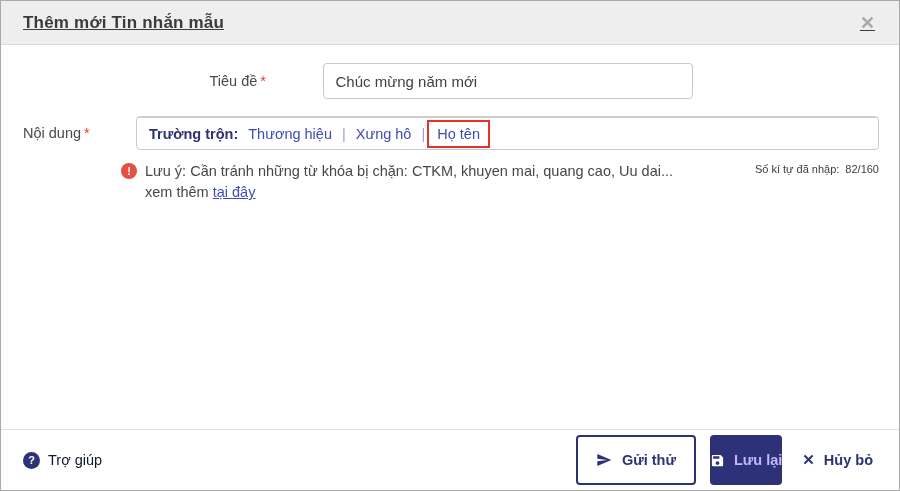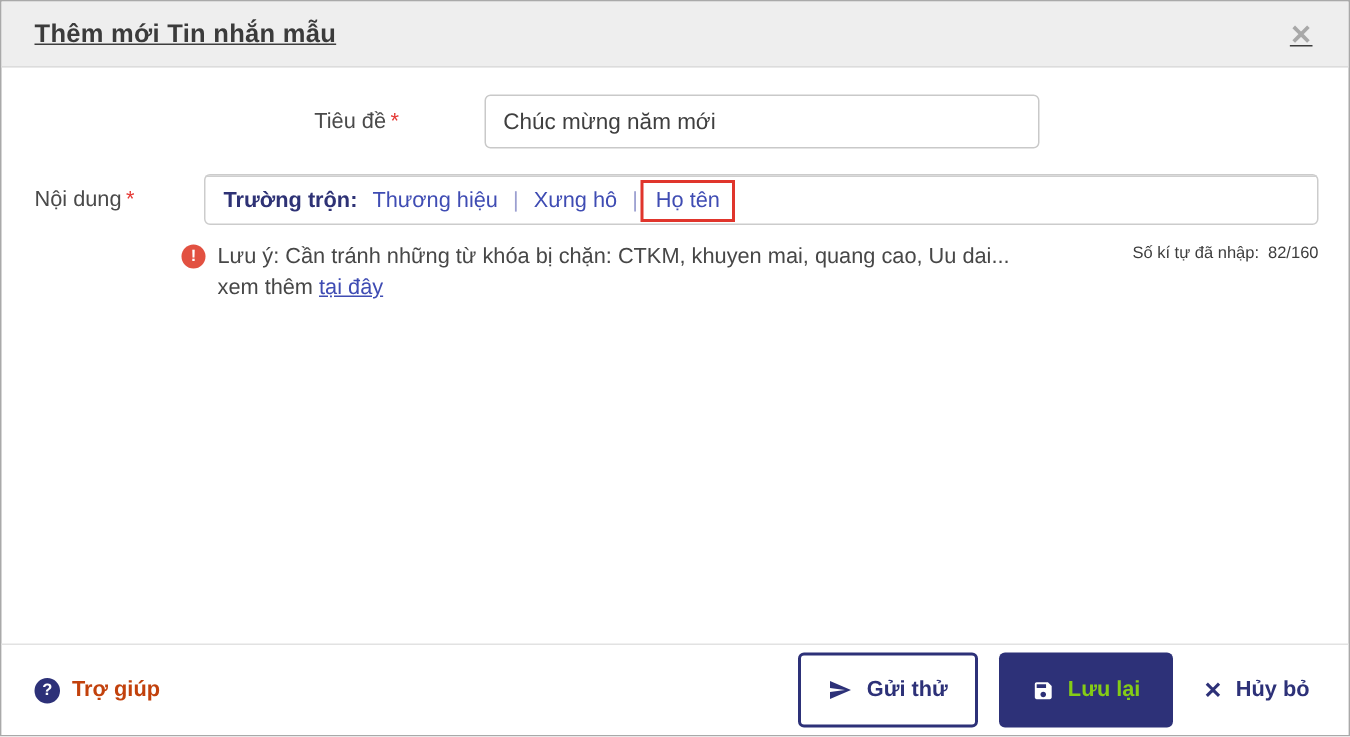"Trợ giúp" .help-label { color: #c2410c -> #0f172a; font-weight: bold -> normal }
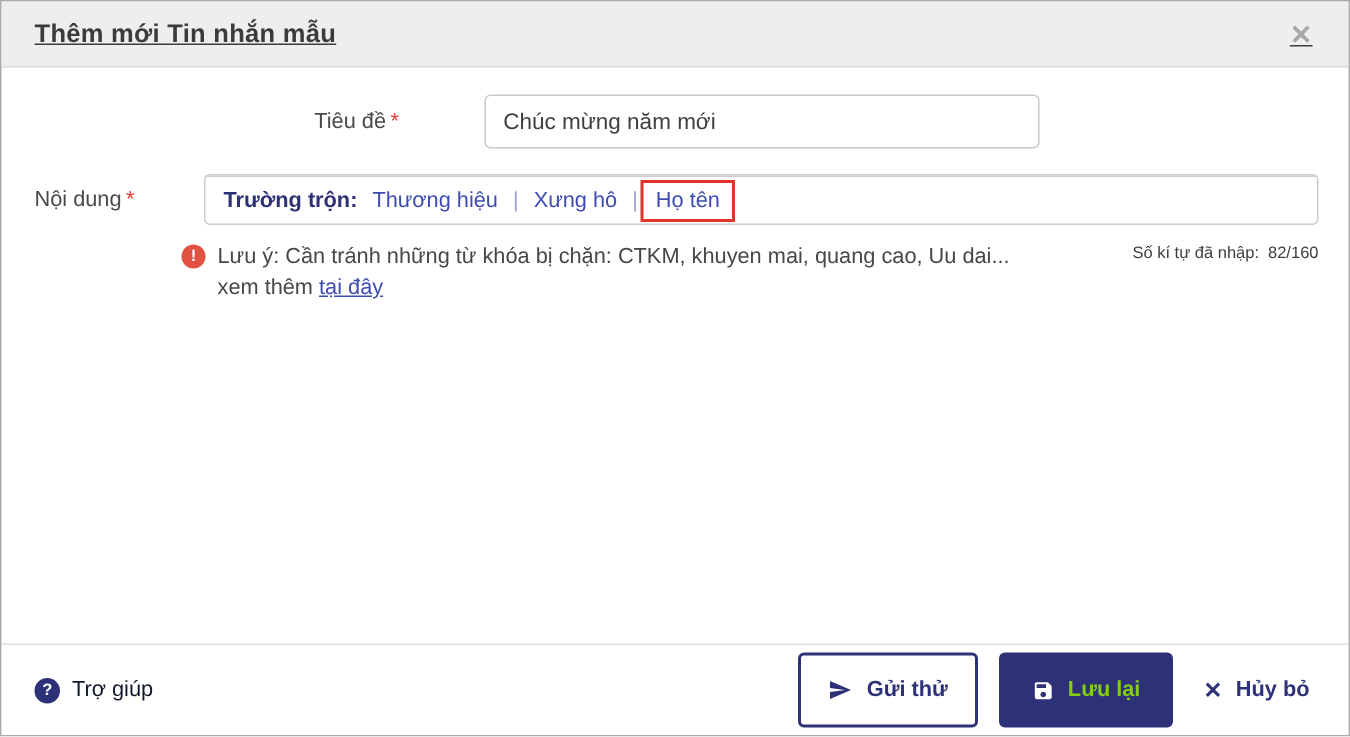"Lưu lại" .btn-primary { color: #84cc16 -> #c4b5fd; padding: 0 22px -> 0 0 }
